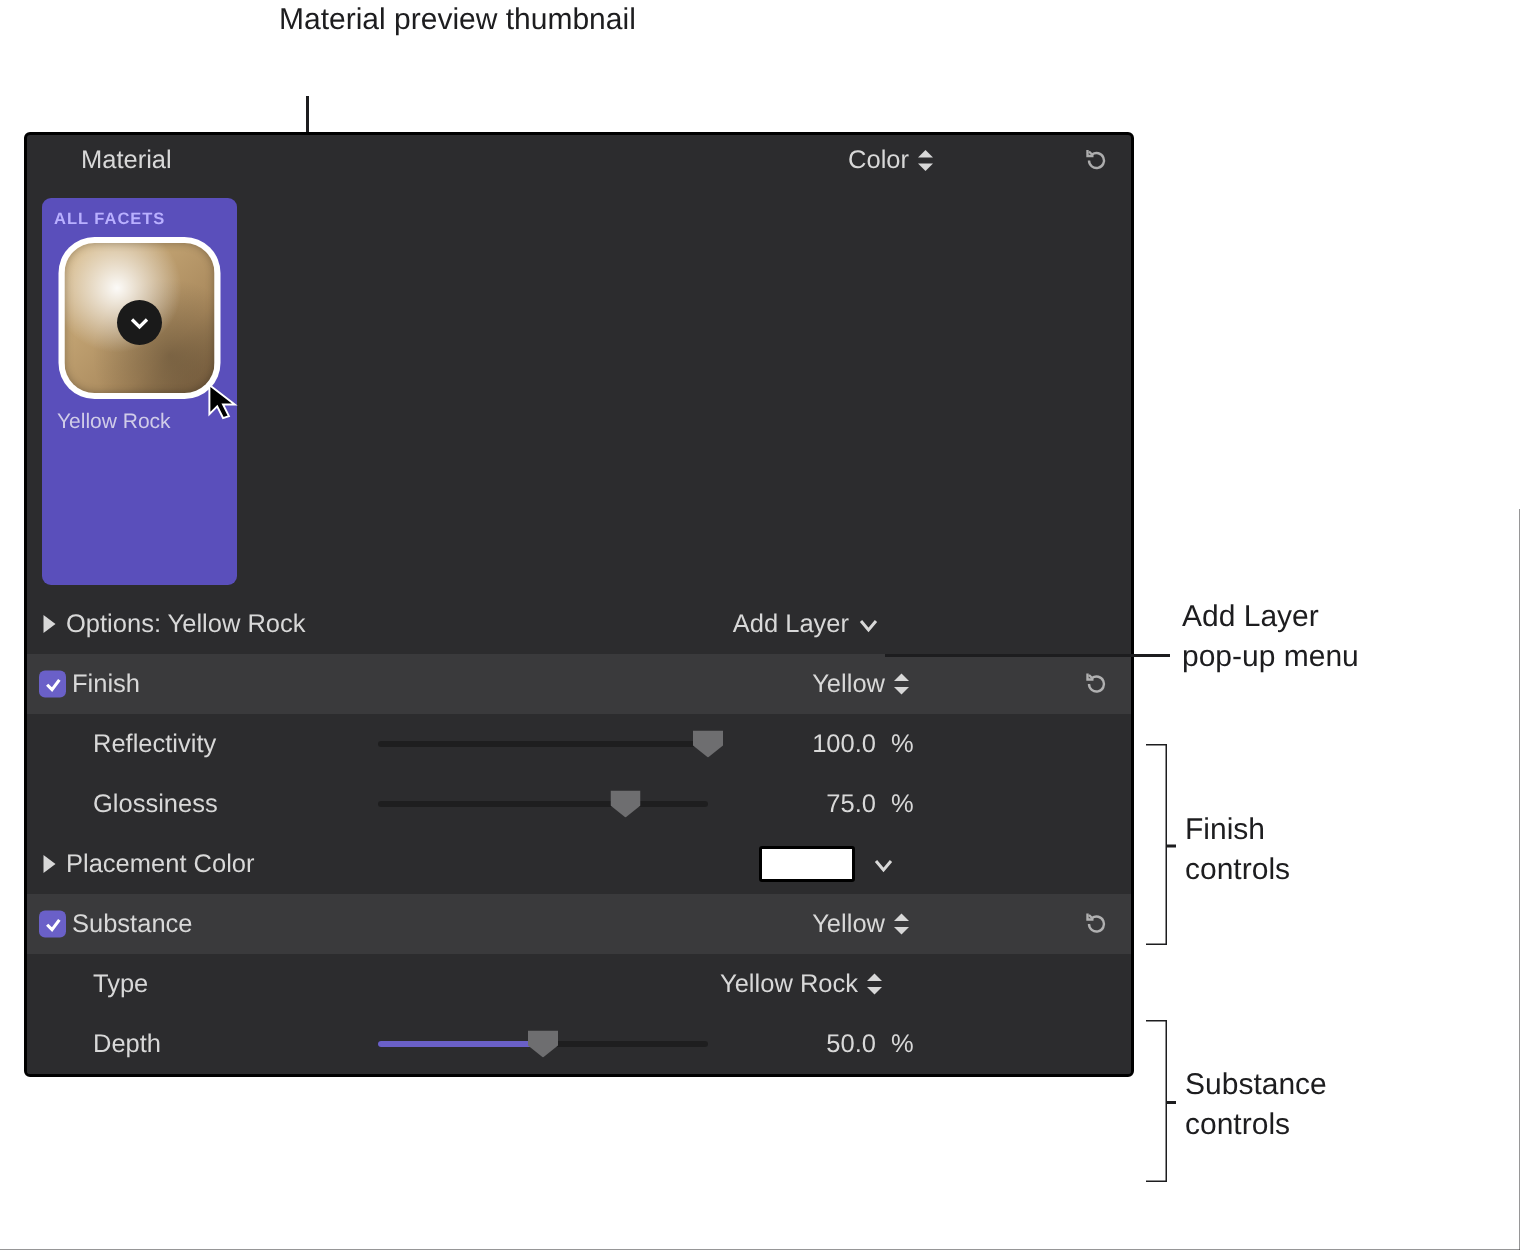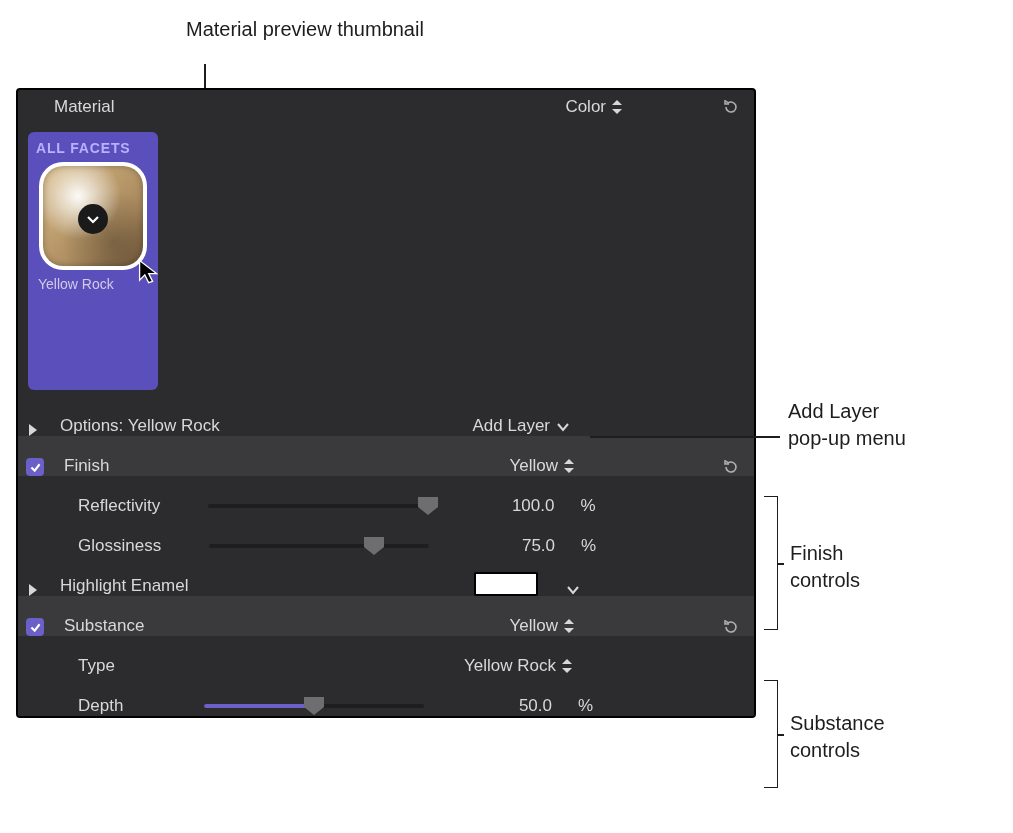"Material preview thumbnail" div.callout { top: 16px -> 0 }
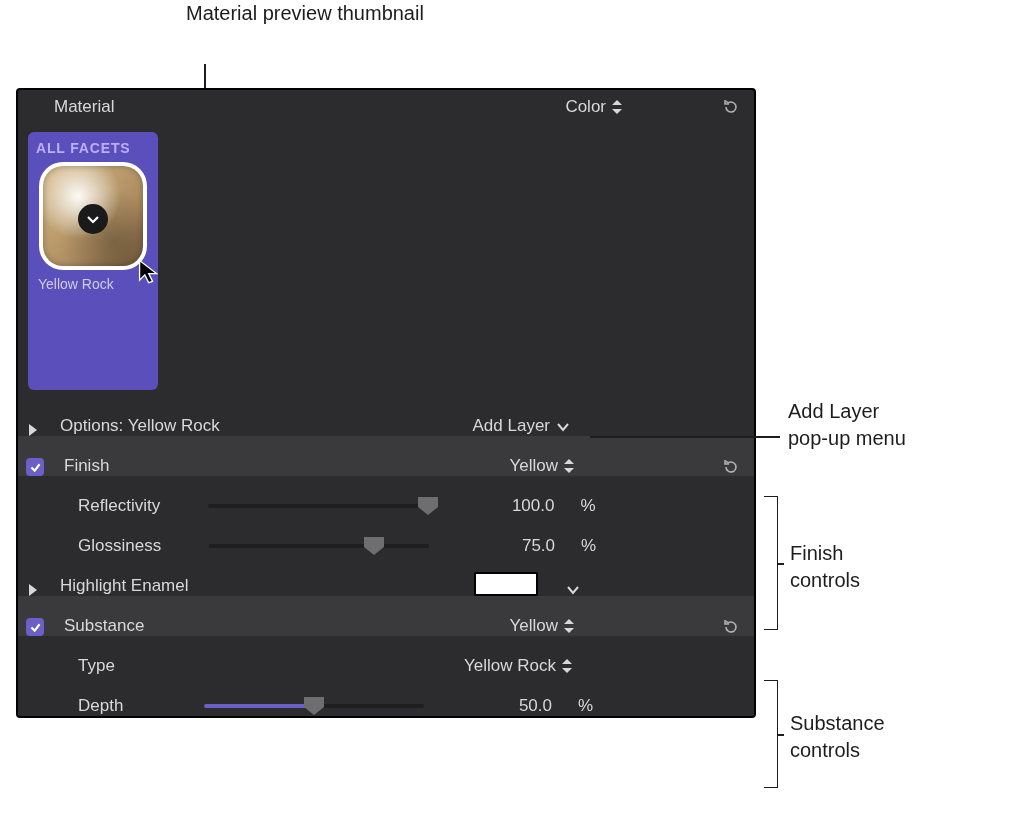"ALL FACETS" .facets { font-size: 14px -> 11px }
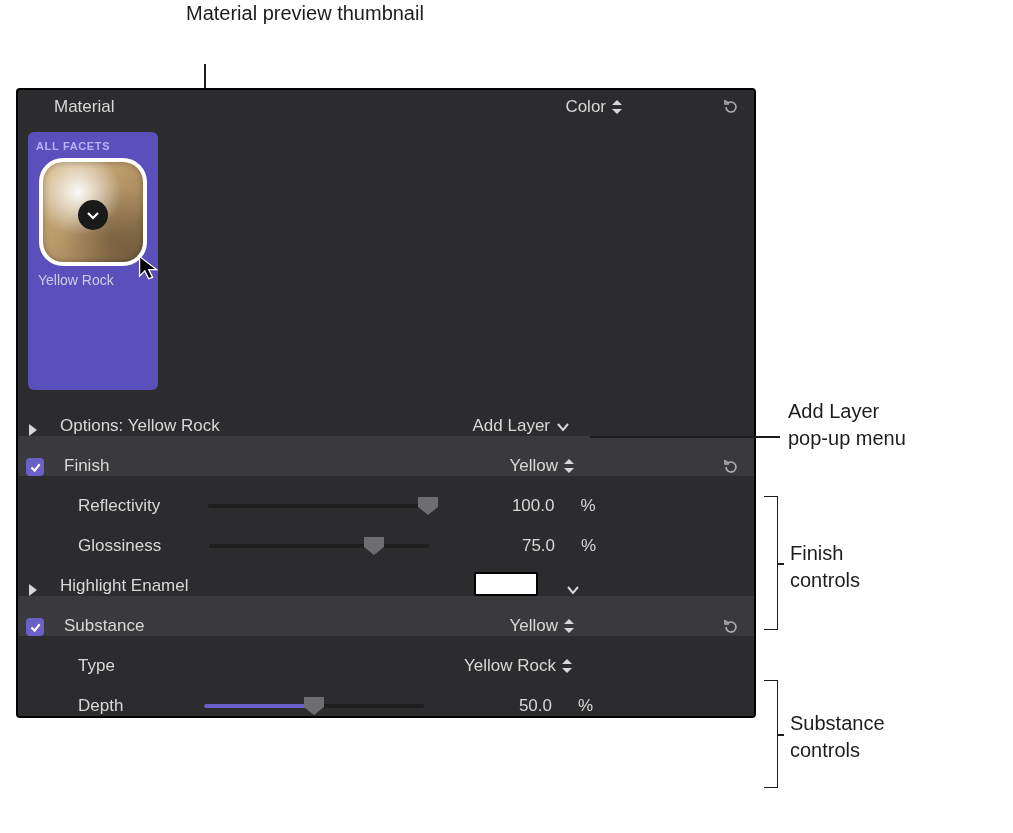"Options: Yellow Rock" .row { align-items: flex-end -> center; gap: 20px -> 4px }
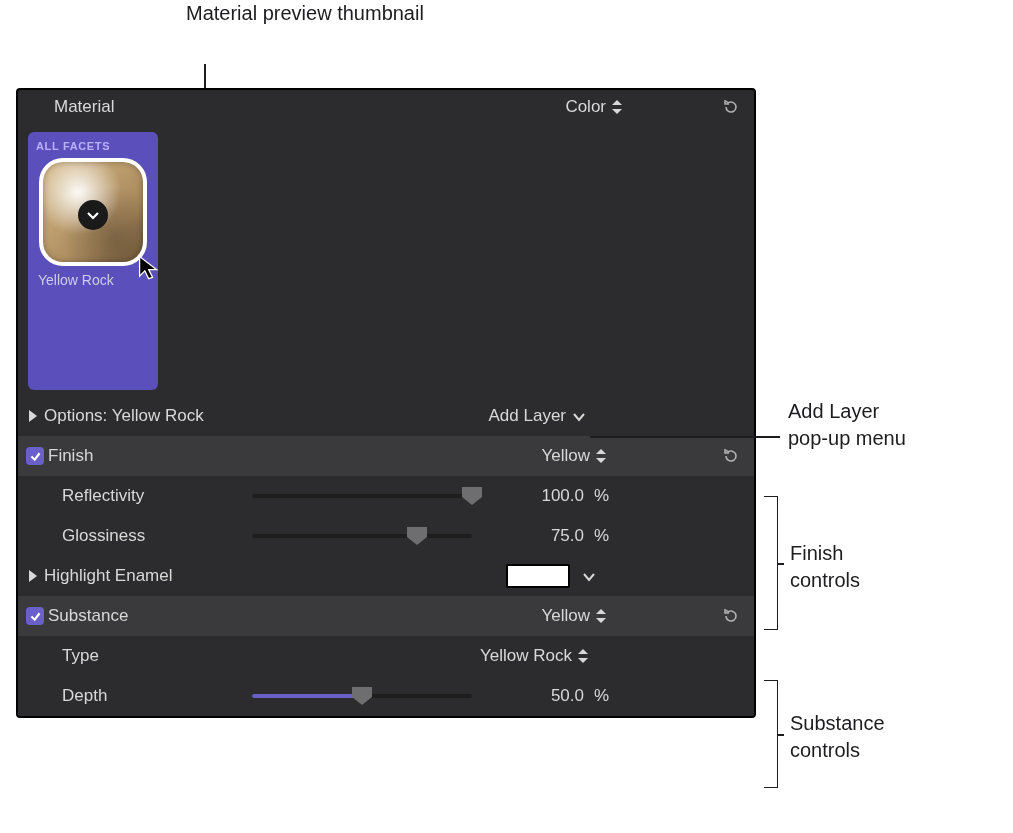"Highlight Enamel" span.label { text: Highlight Enamel -> Placement Color }
